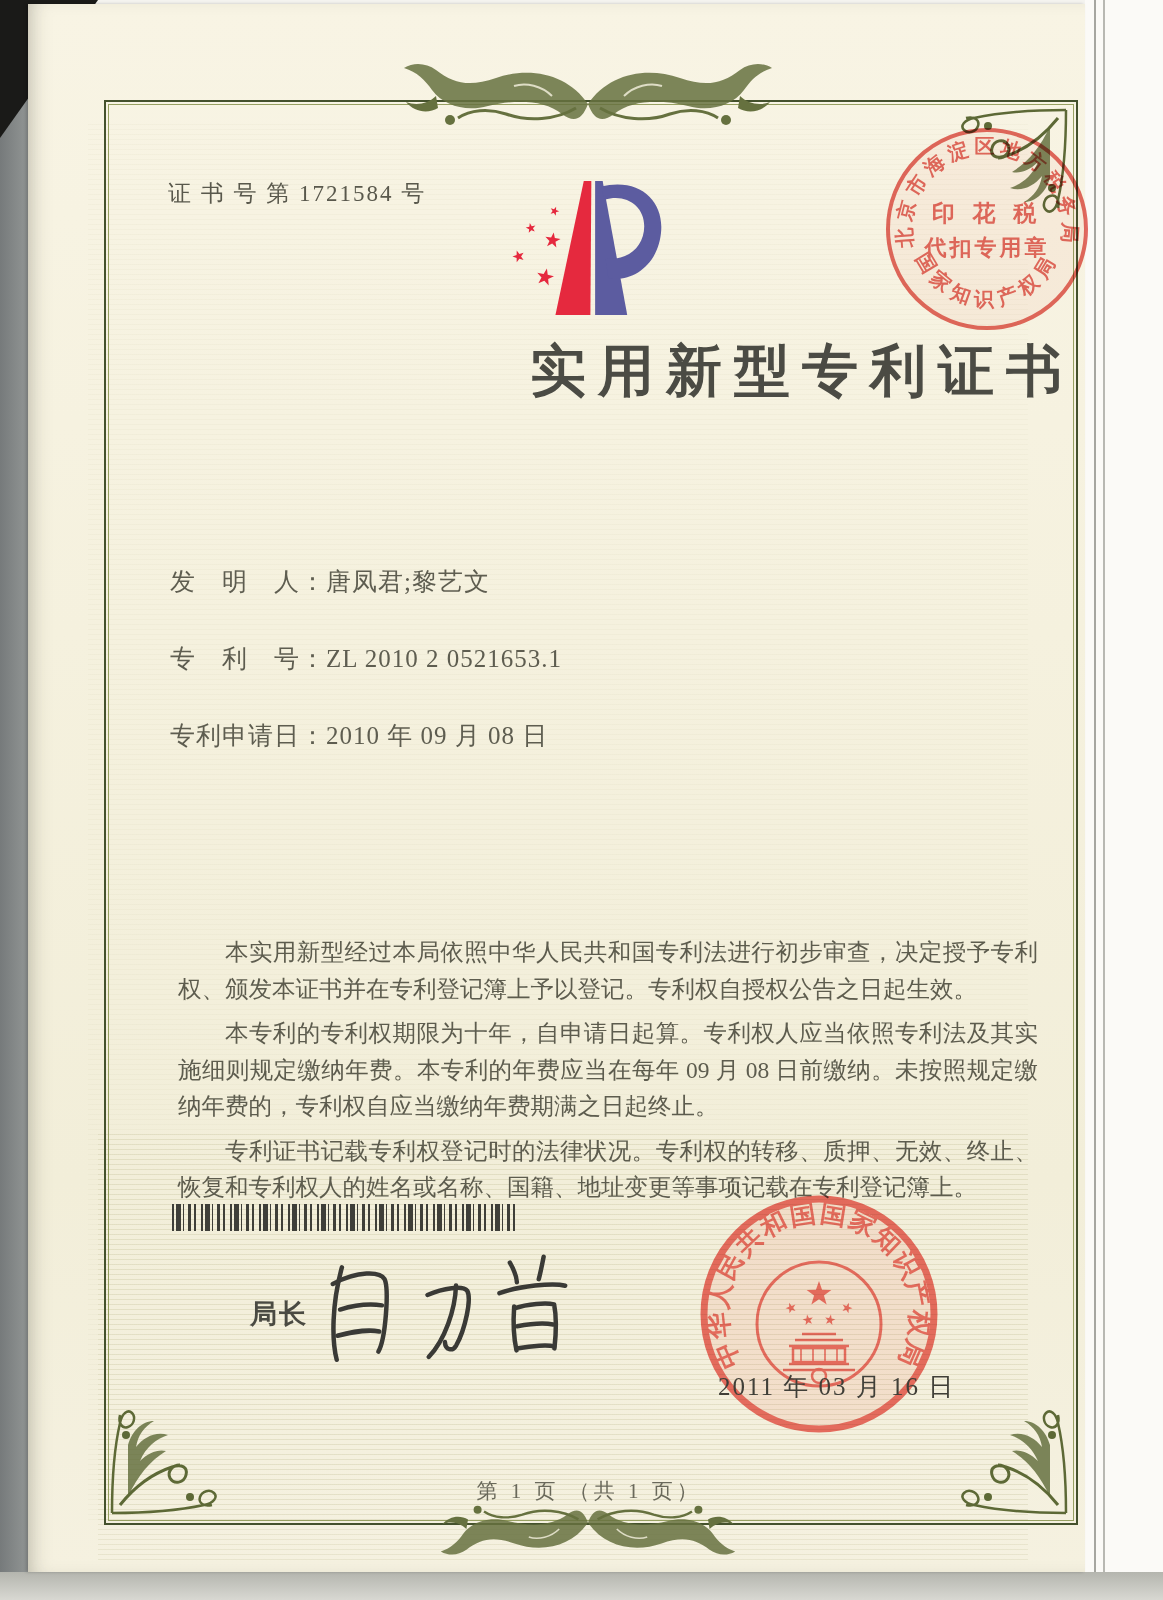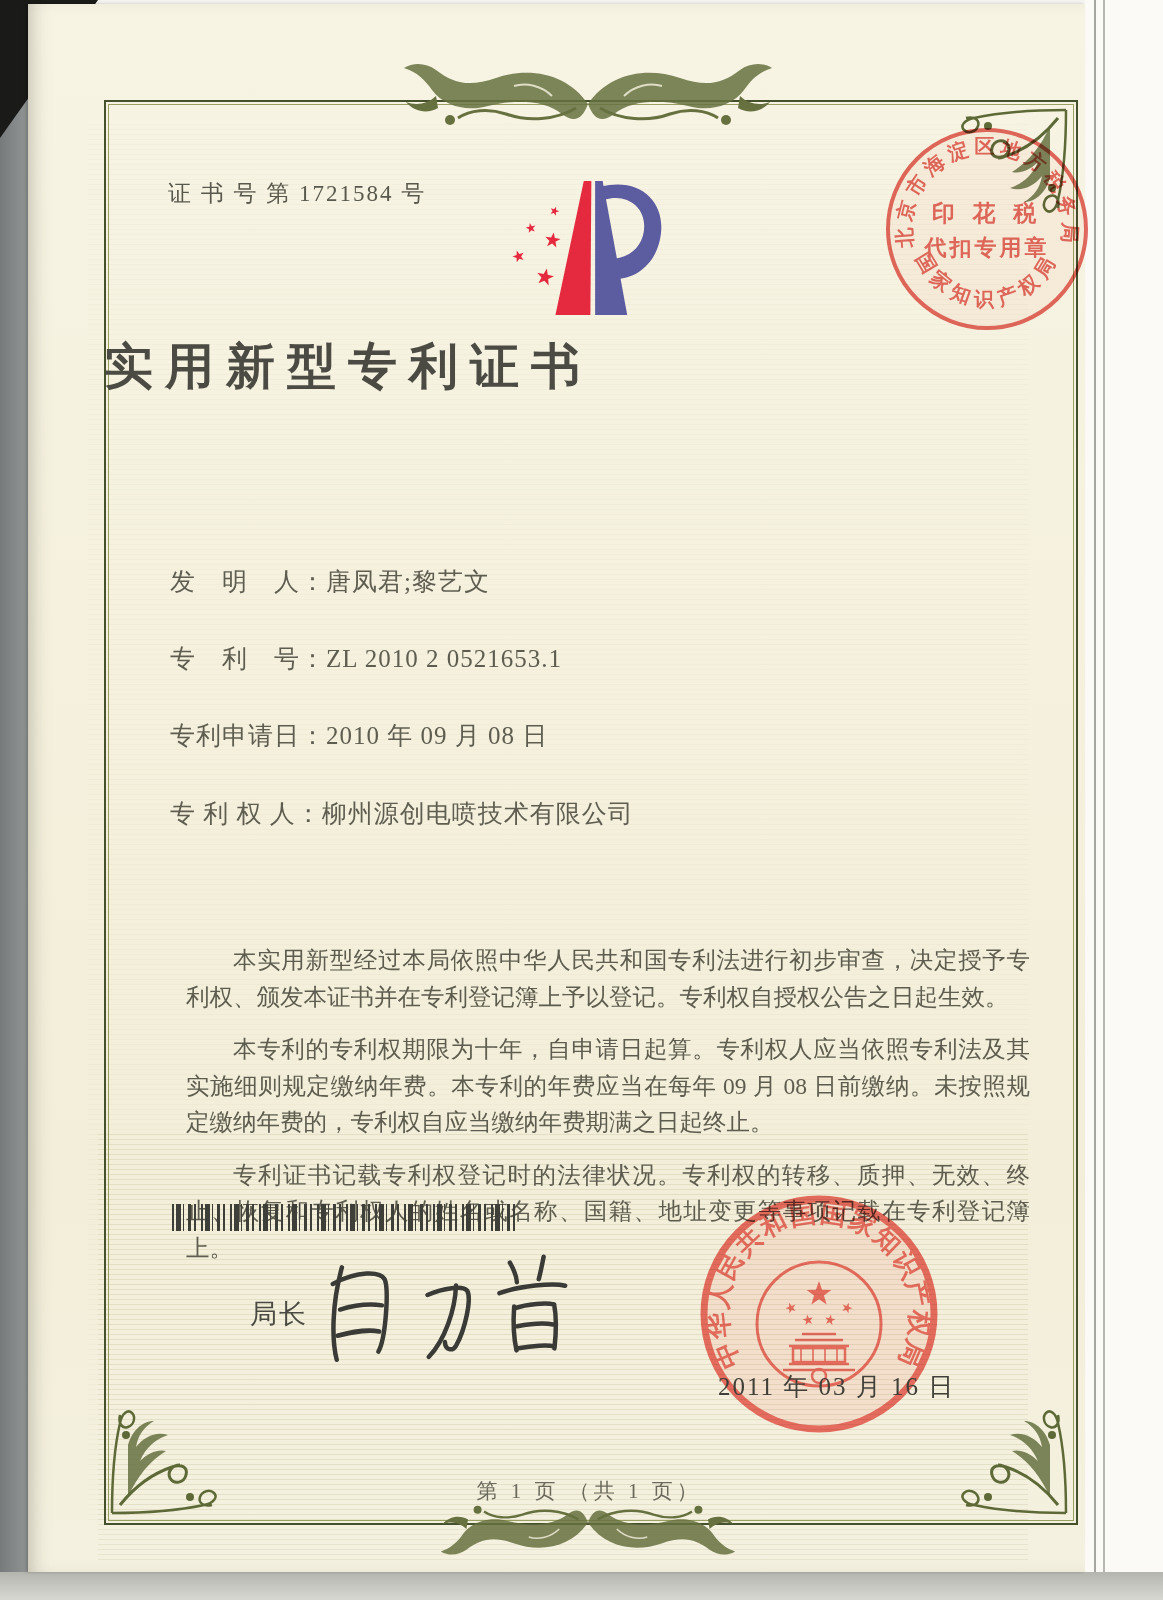"实用新型专利证书" .title { font-size: 49px -> 56px; text-align: left -> right }
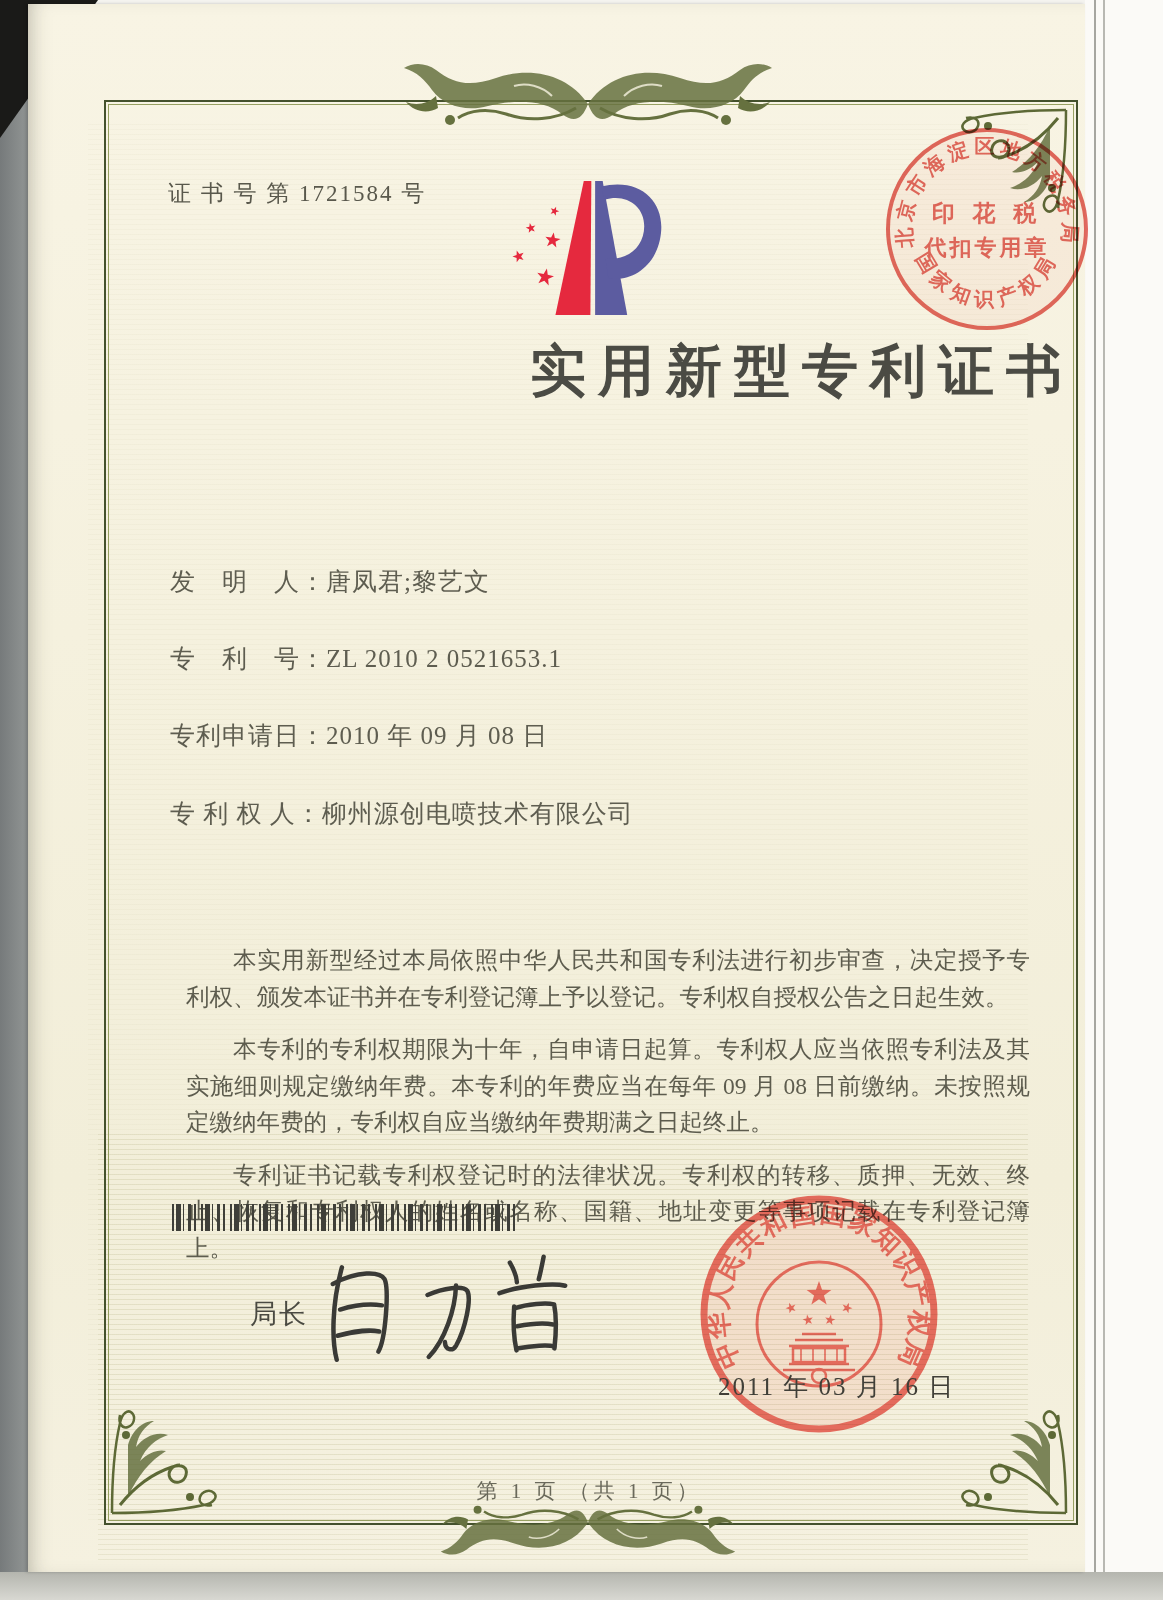"专 利 权 人：柳州源创电喷技术有限公司" div.abs { html: <div> <span>专 利 权 人：</span><span>柳州源创电喷技术有限公司</span> </div> -> none }
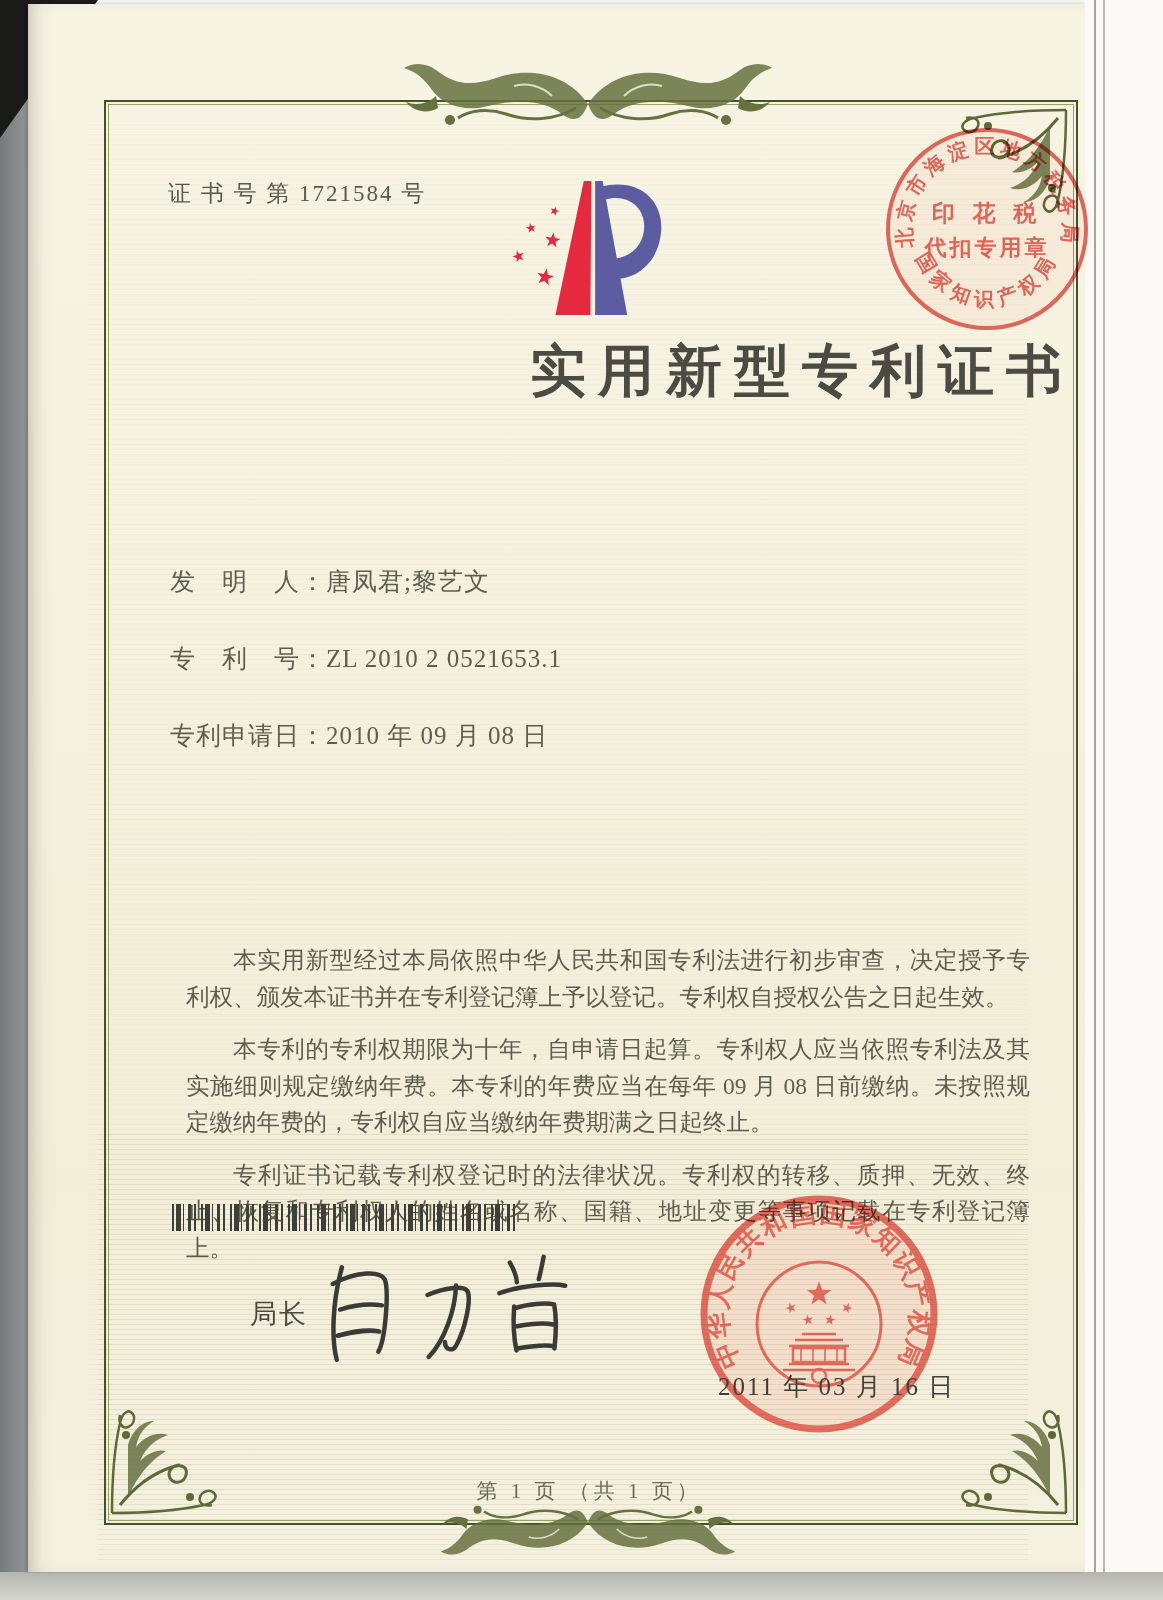"本实用新型经过本局依照中华人民共和国专利法进行初步审查，决定授予专利权、颁发本证" .paras p { margin: 16px -> 8px }
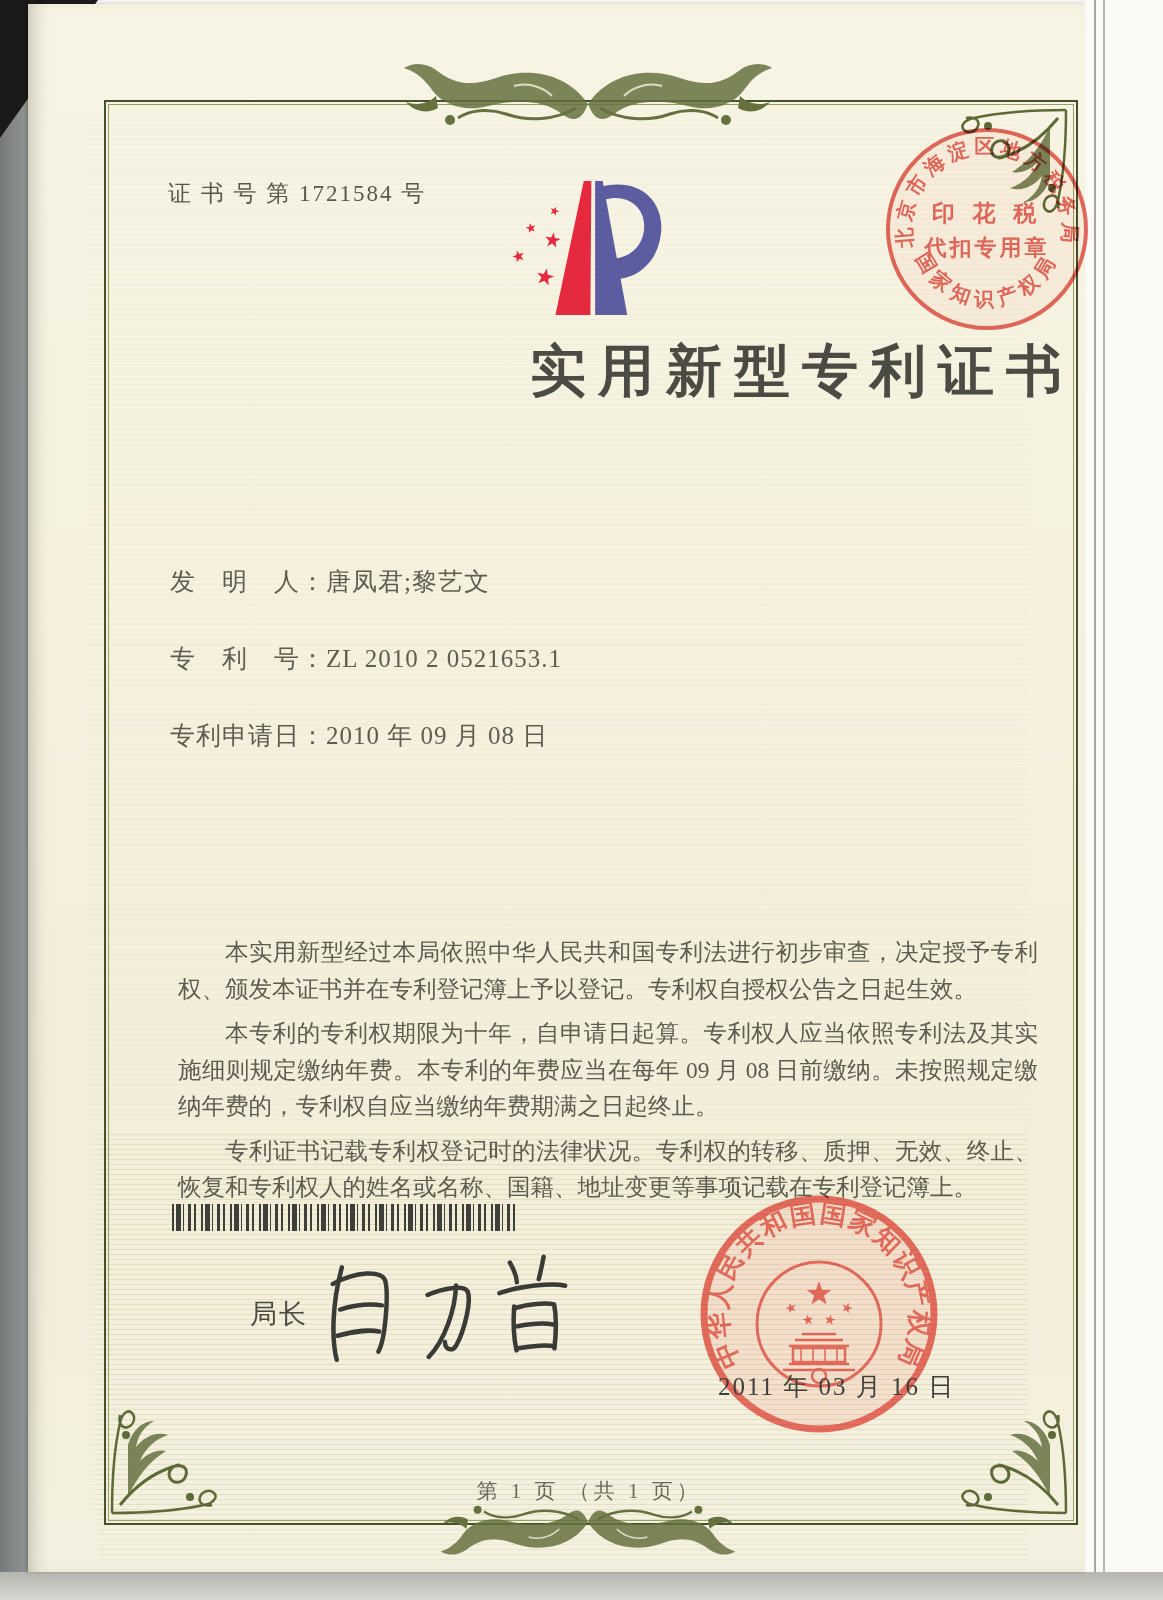"局长" .director-label { font-weight: none -> bold }
